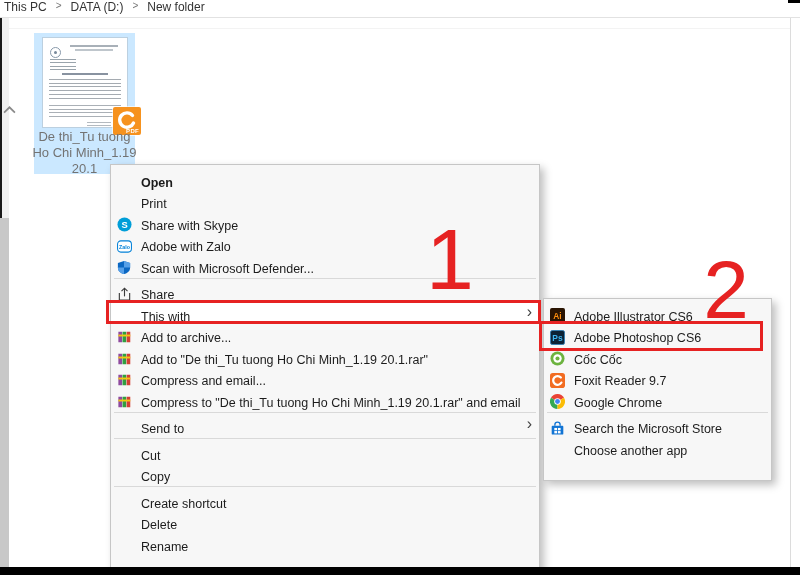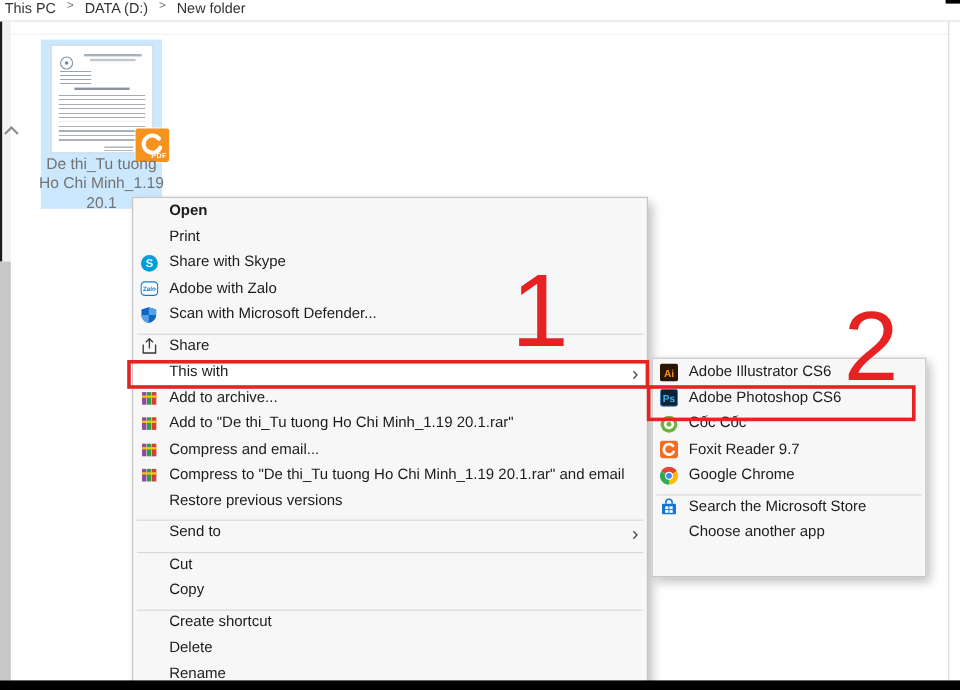"Open" .row { align-items: flex-start -> flex-end }
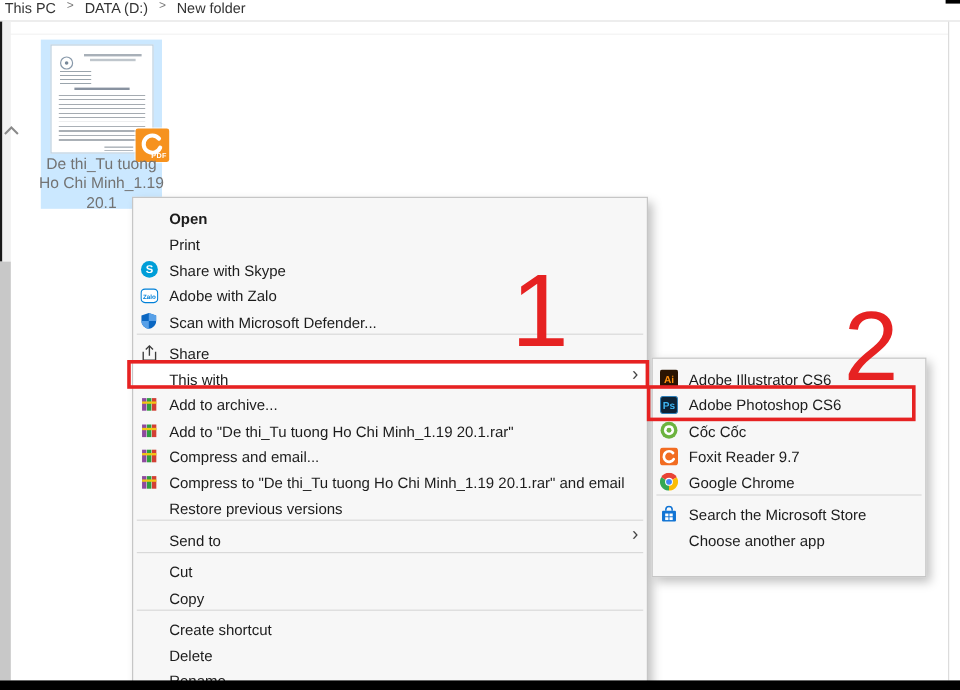"Restore previous versions" div.row { html: <div> <span></span> <span>Restore previous versions</span> </div> -> none }
